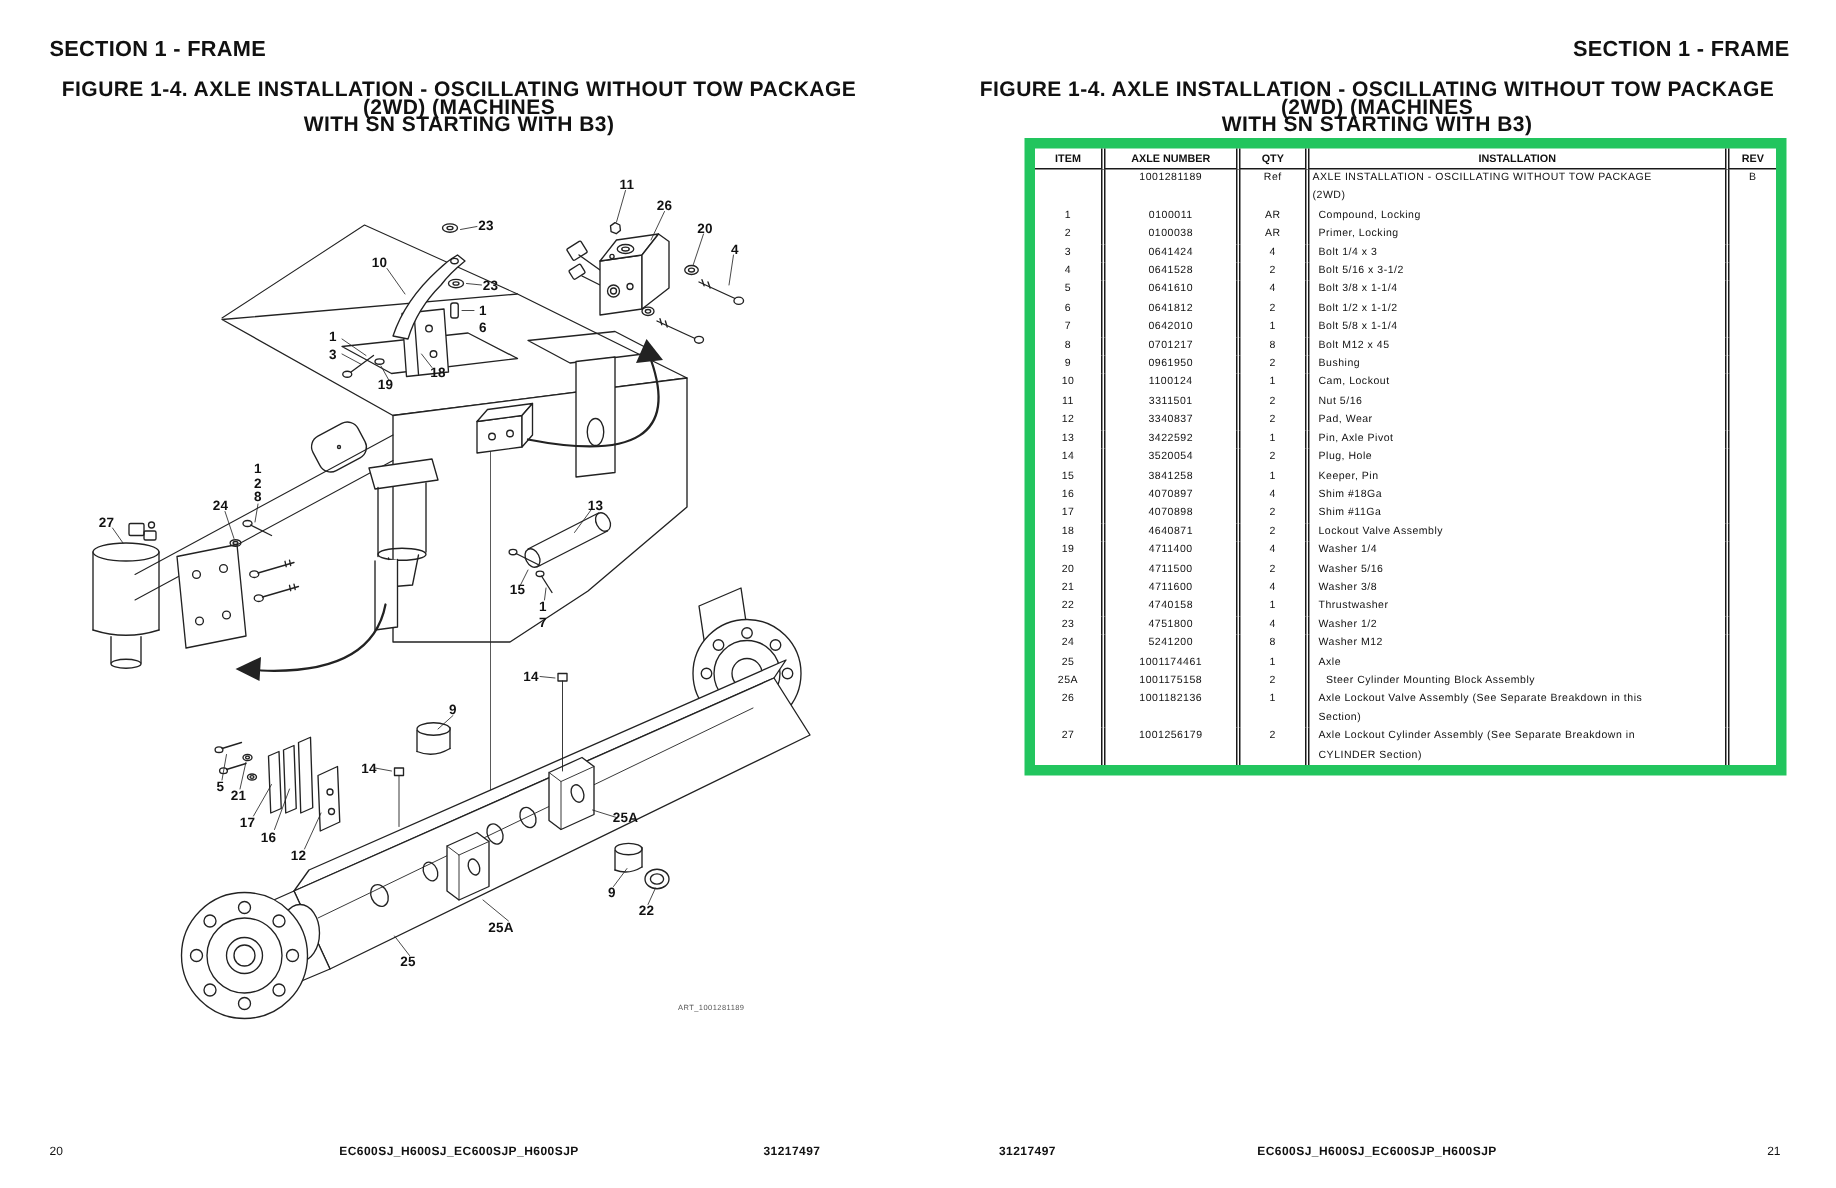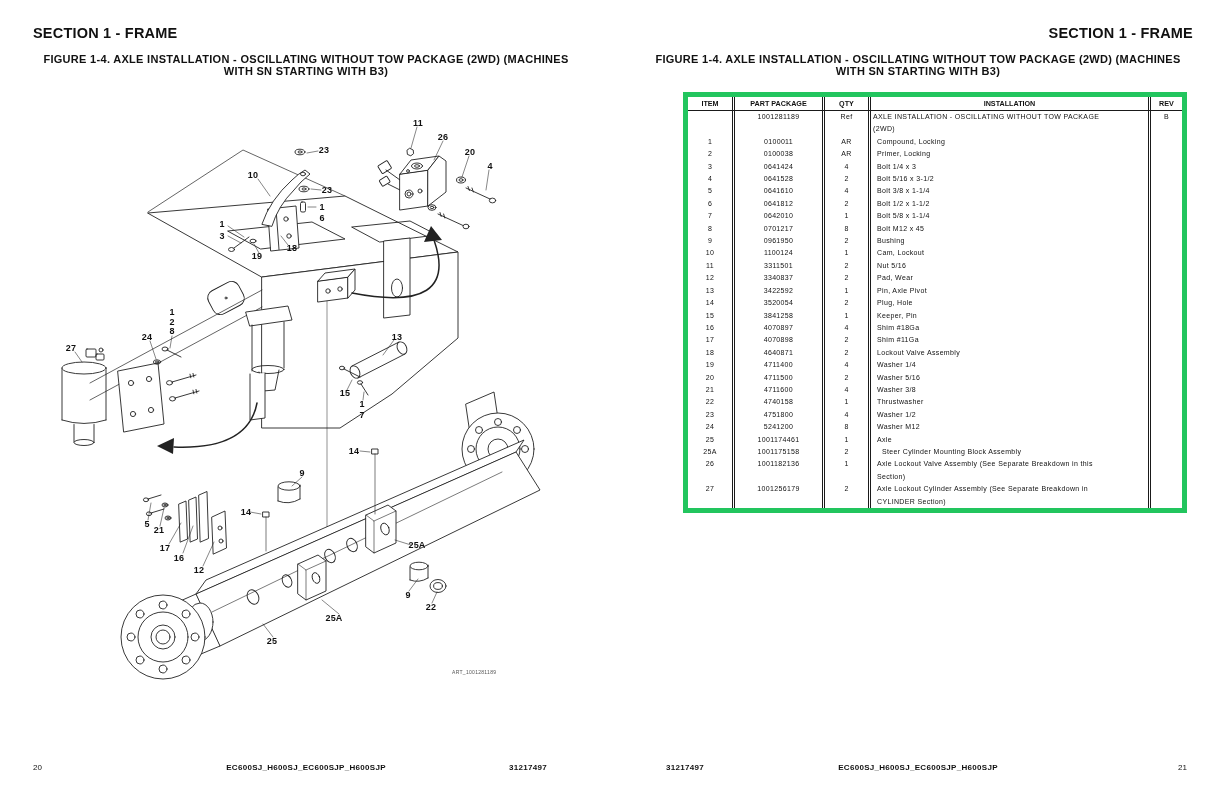"FIGURE 1-4. AXLE INSTALLATION -" .fig-title { font-size: 11px -> 14px }
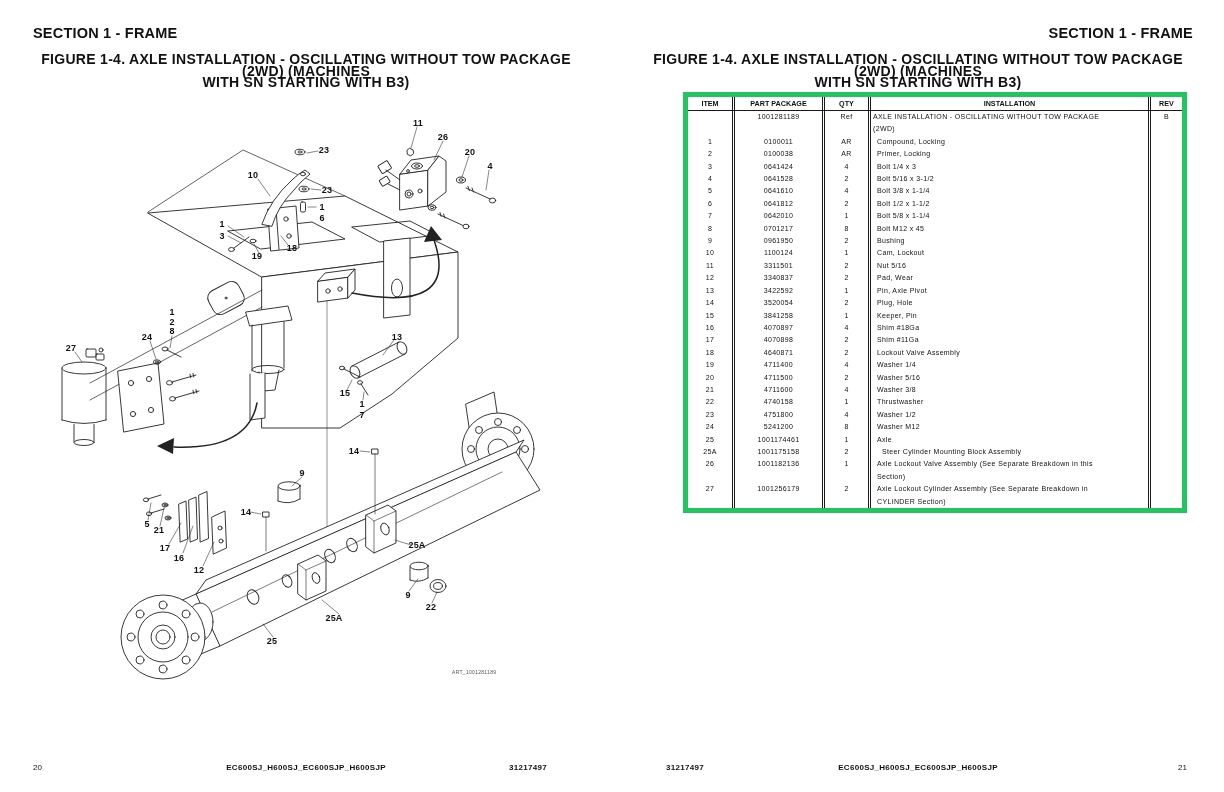"ITEM" table.parts { border: 5px solid #22c55e -> 7px solid #22c55e }
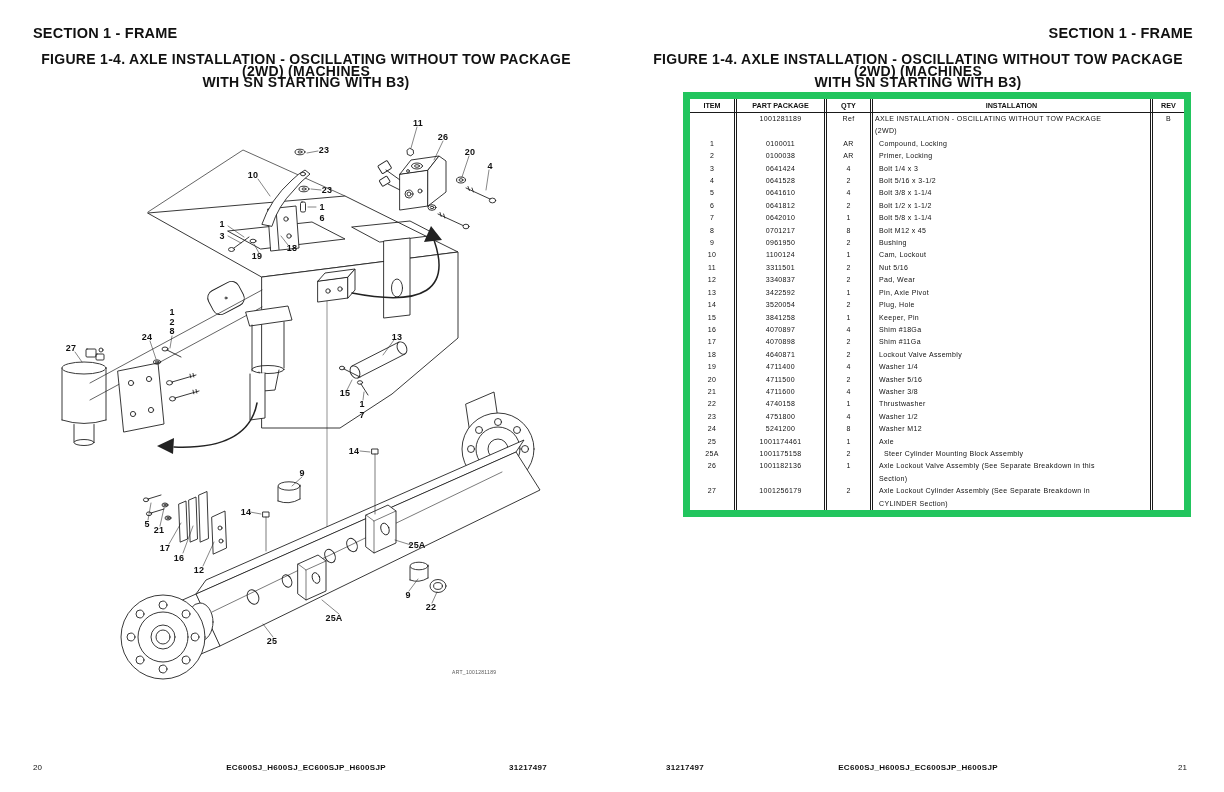"PART PACKAGE" th { text: PART PACKAGE -> AXLE NUMBER }
